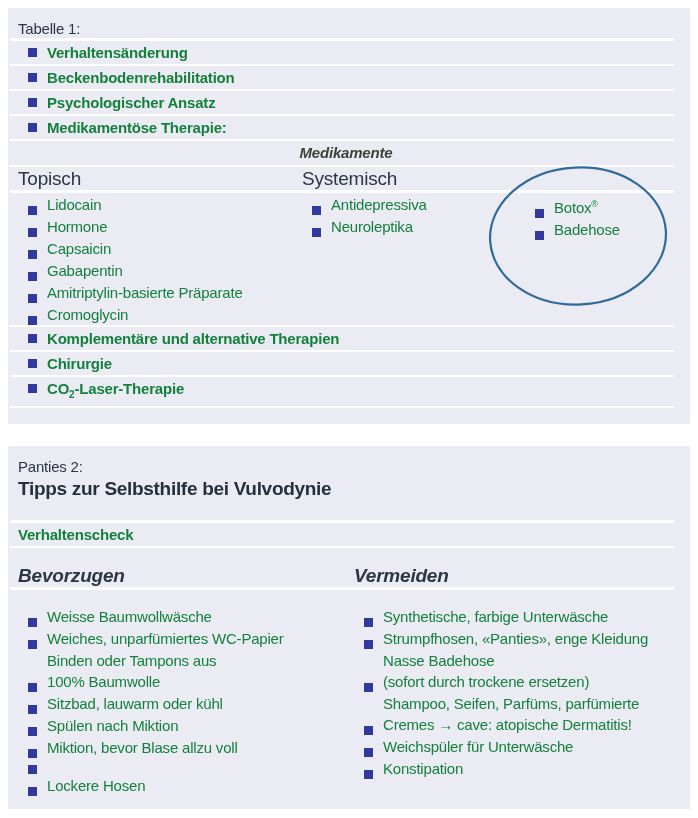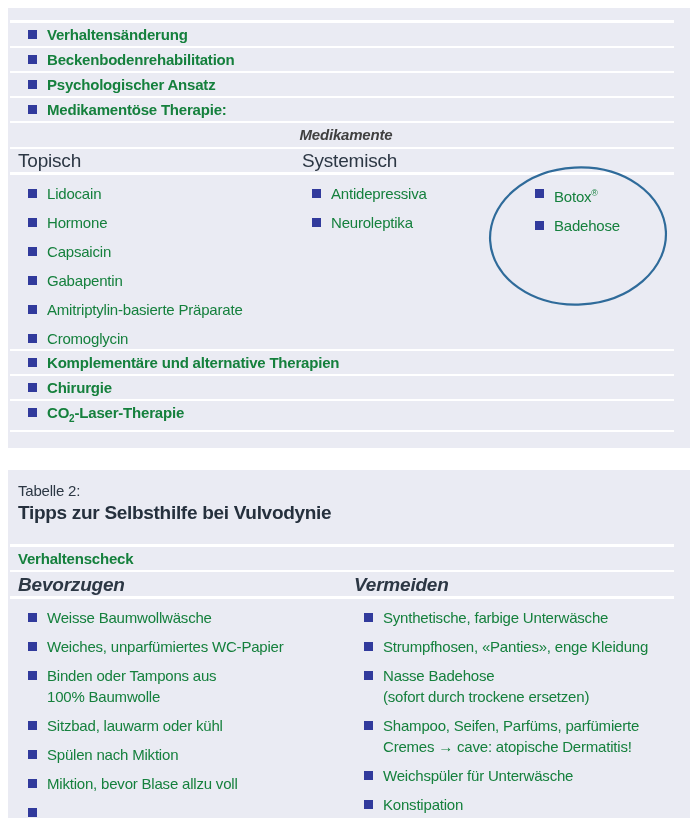"Tabelle 1:" div.tbl-label { html: none -> <div>Tabelle 1:</div> }
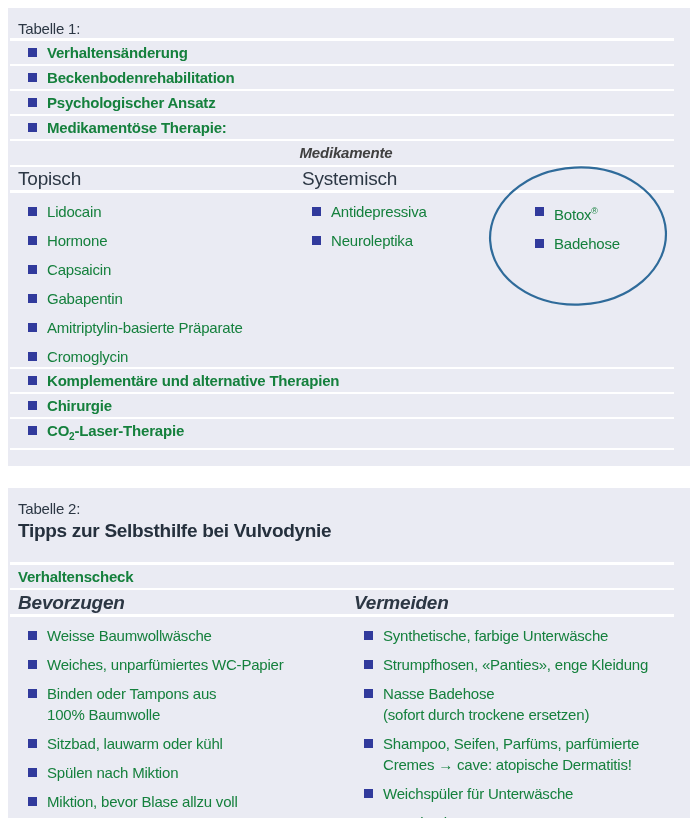"Lidocain" .mcol .row { align-items: none -> flex-end; padding: 8px 0 0 0 -> 1px 0 0 0 }
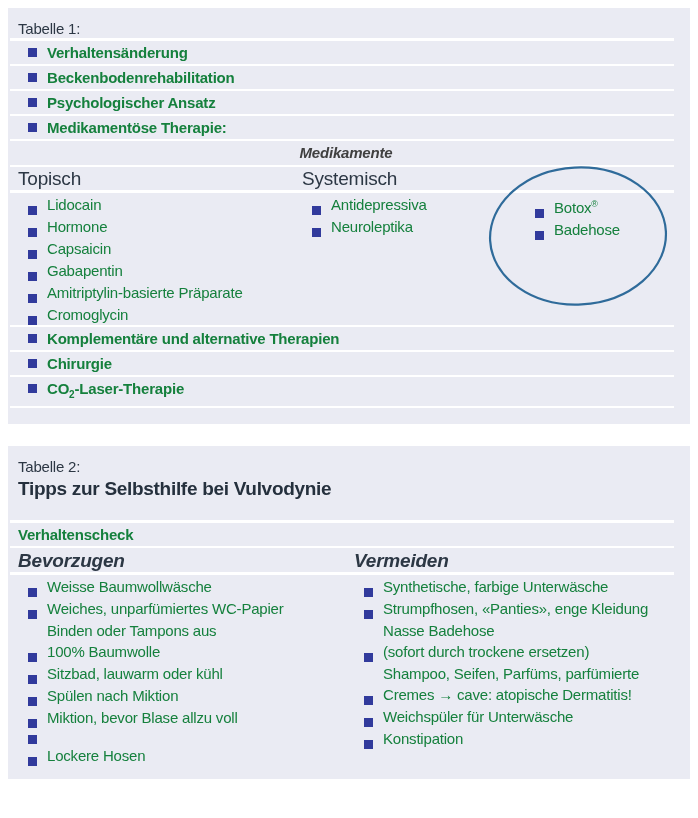"Tabelle 2:" div.tbl-label { text: Tabelle -> Panties }
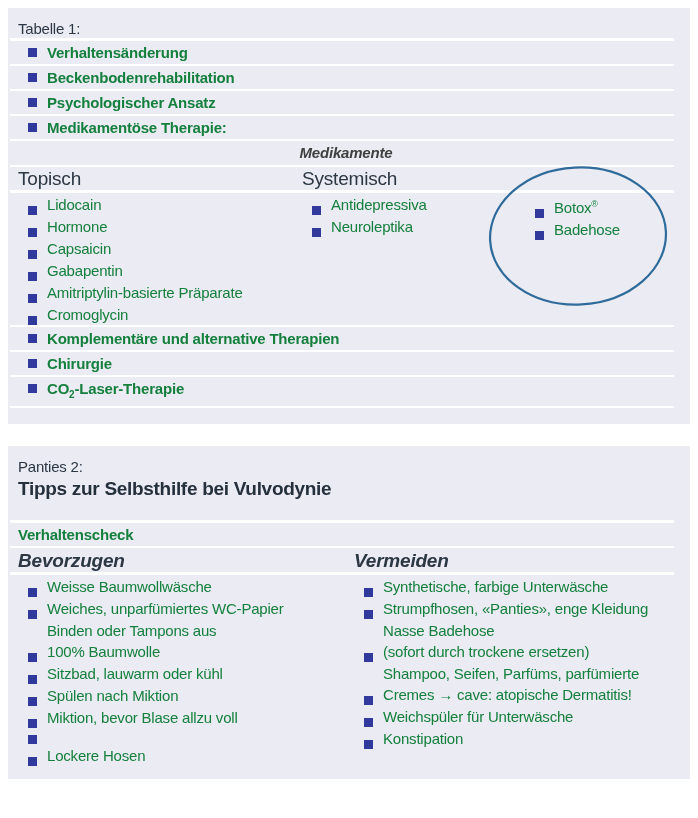"Bevorzugen" .grid2 { margin-top: none -> 15px }
